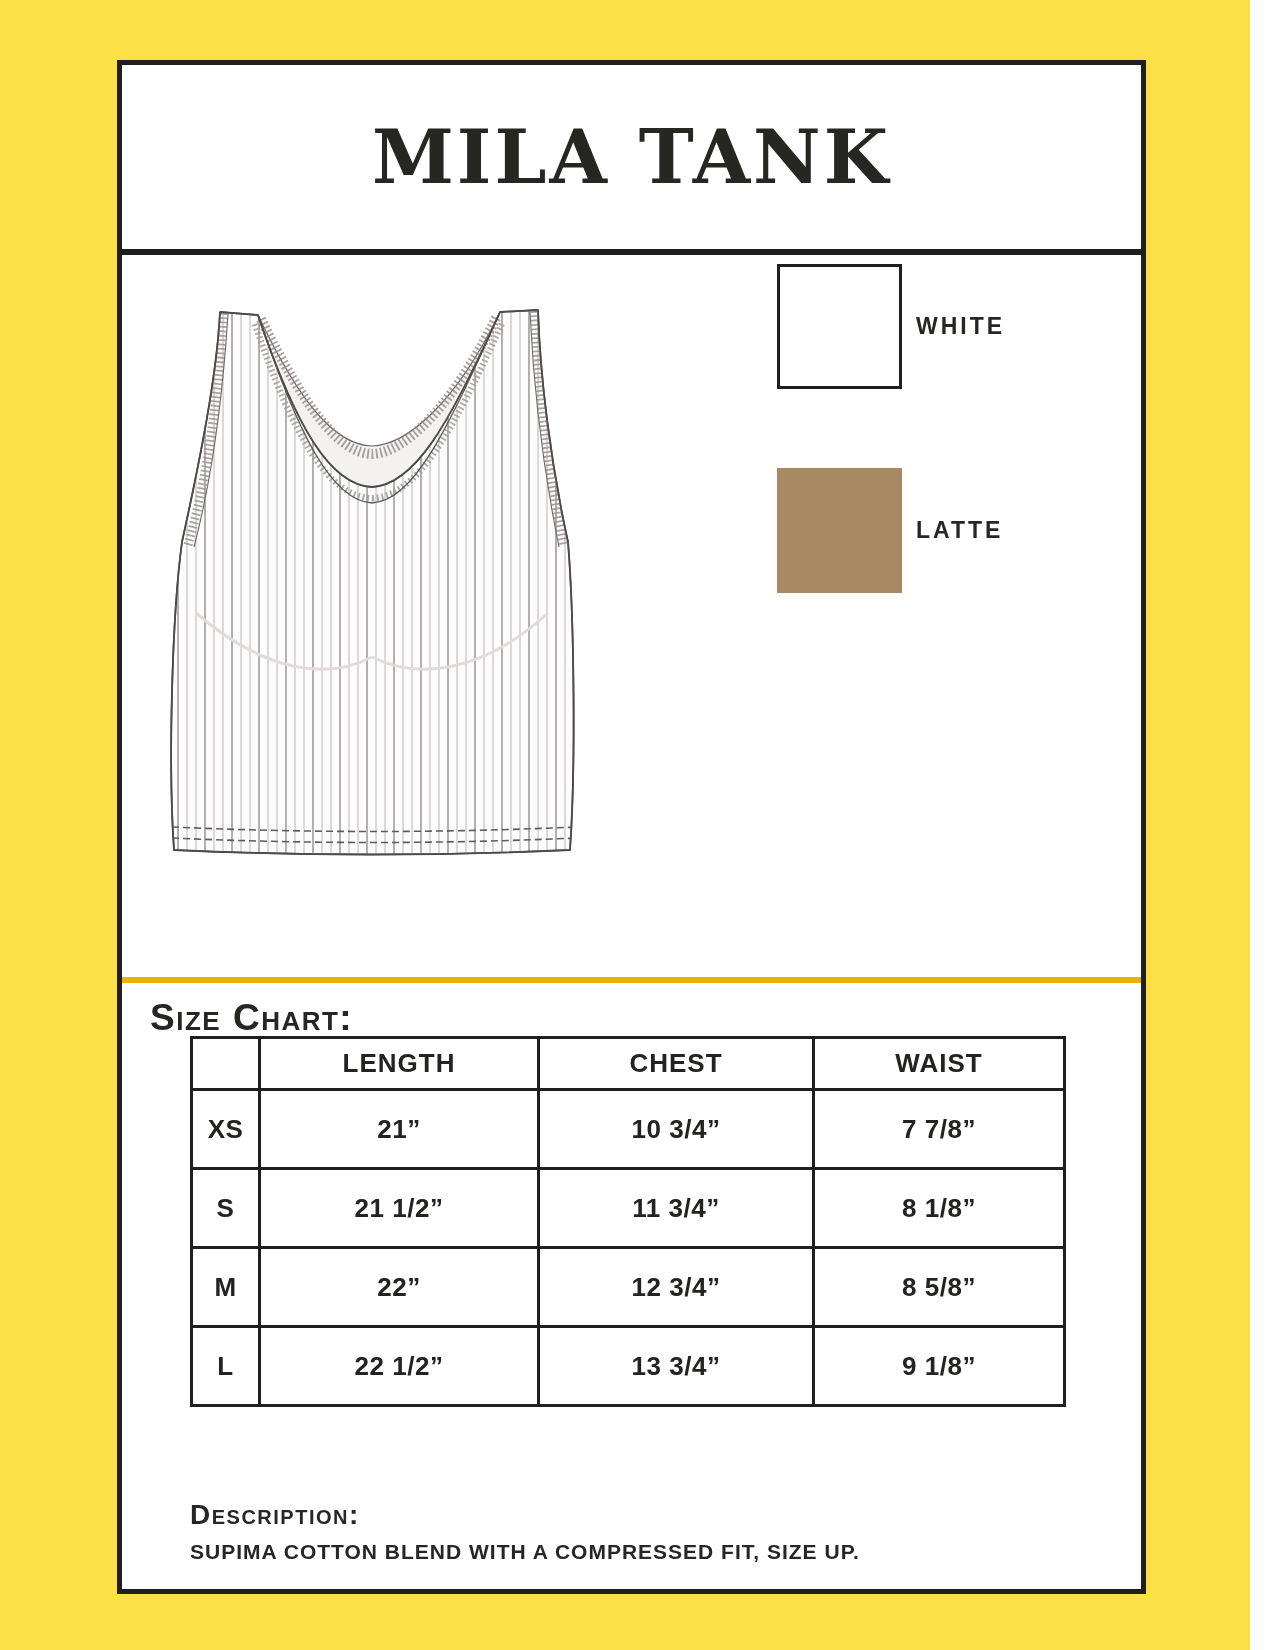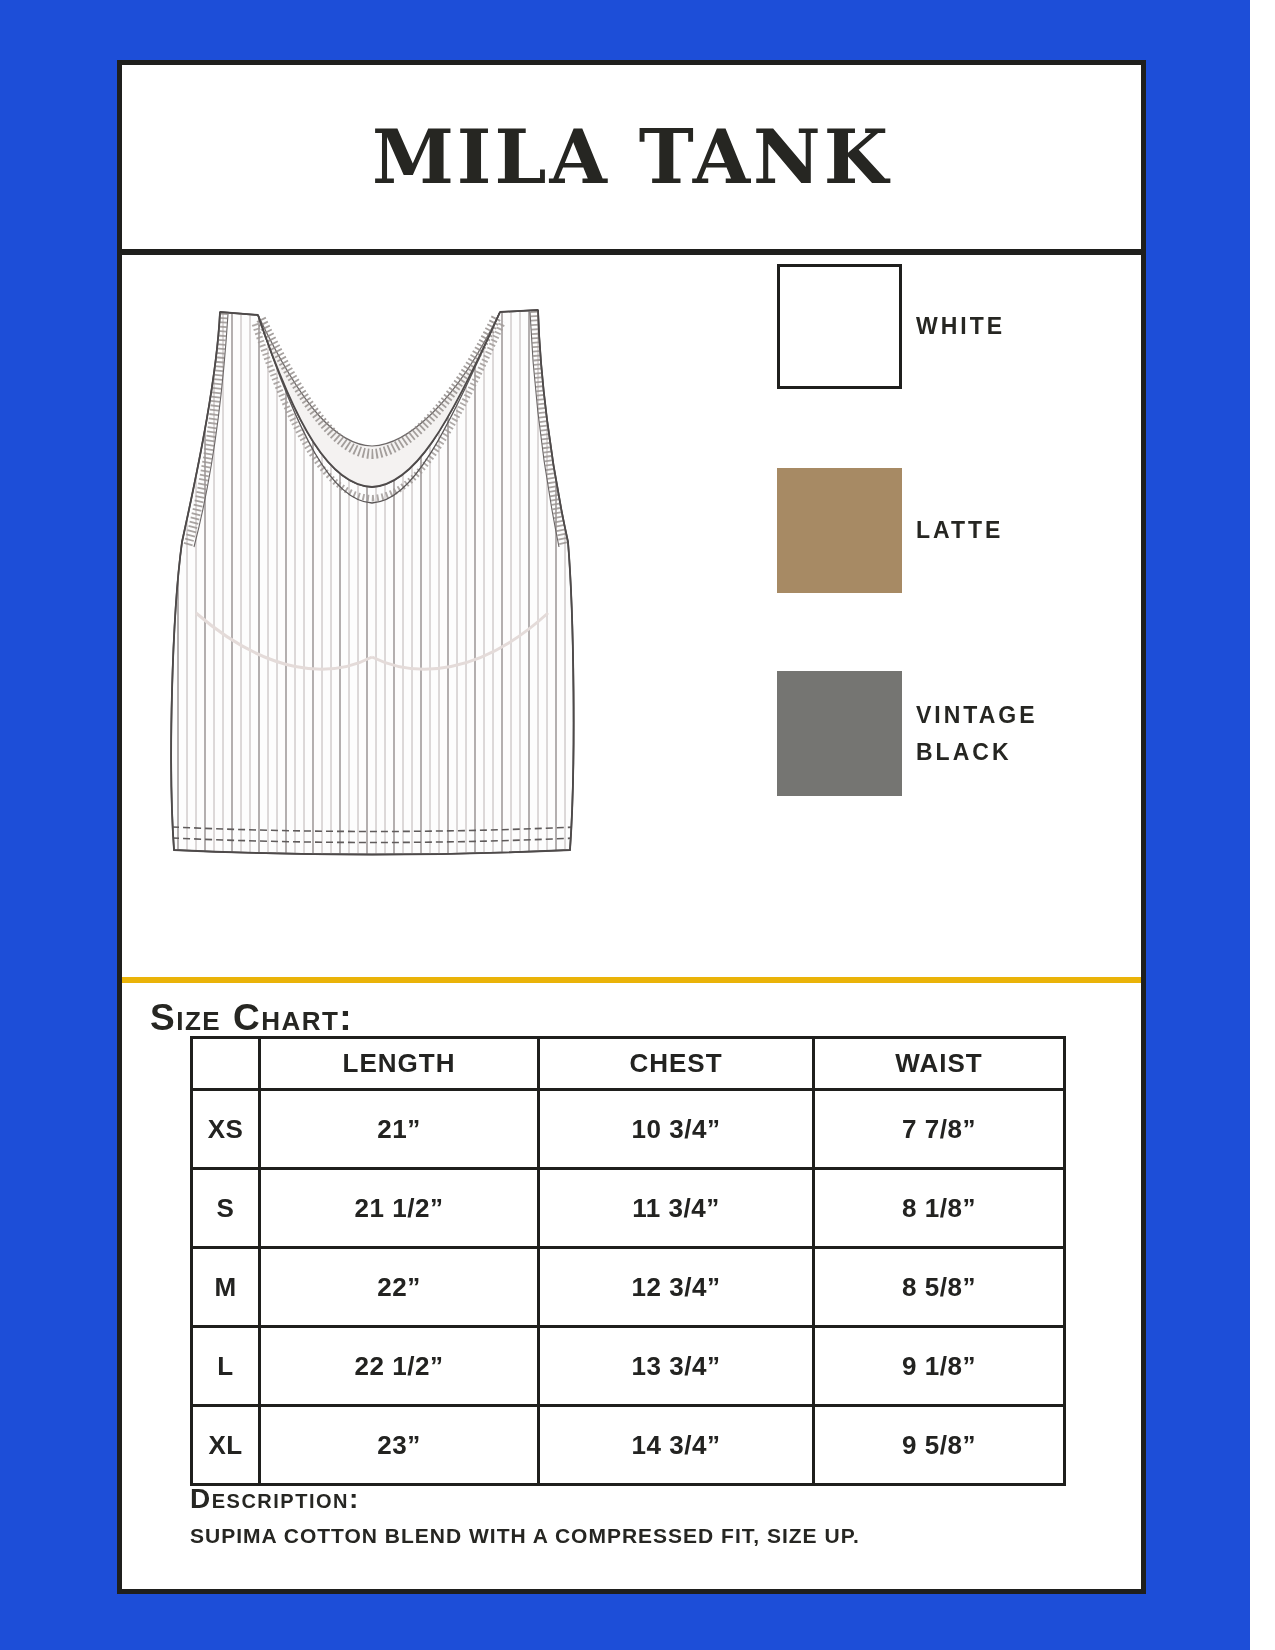"MILA TANK" .page { background: #1d4ed8 -> #fde047 }
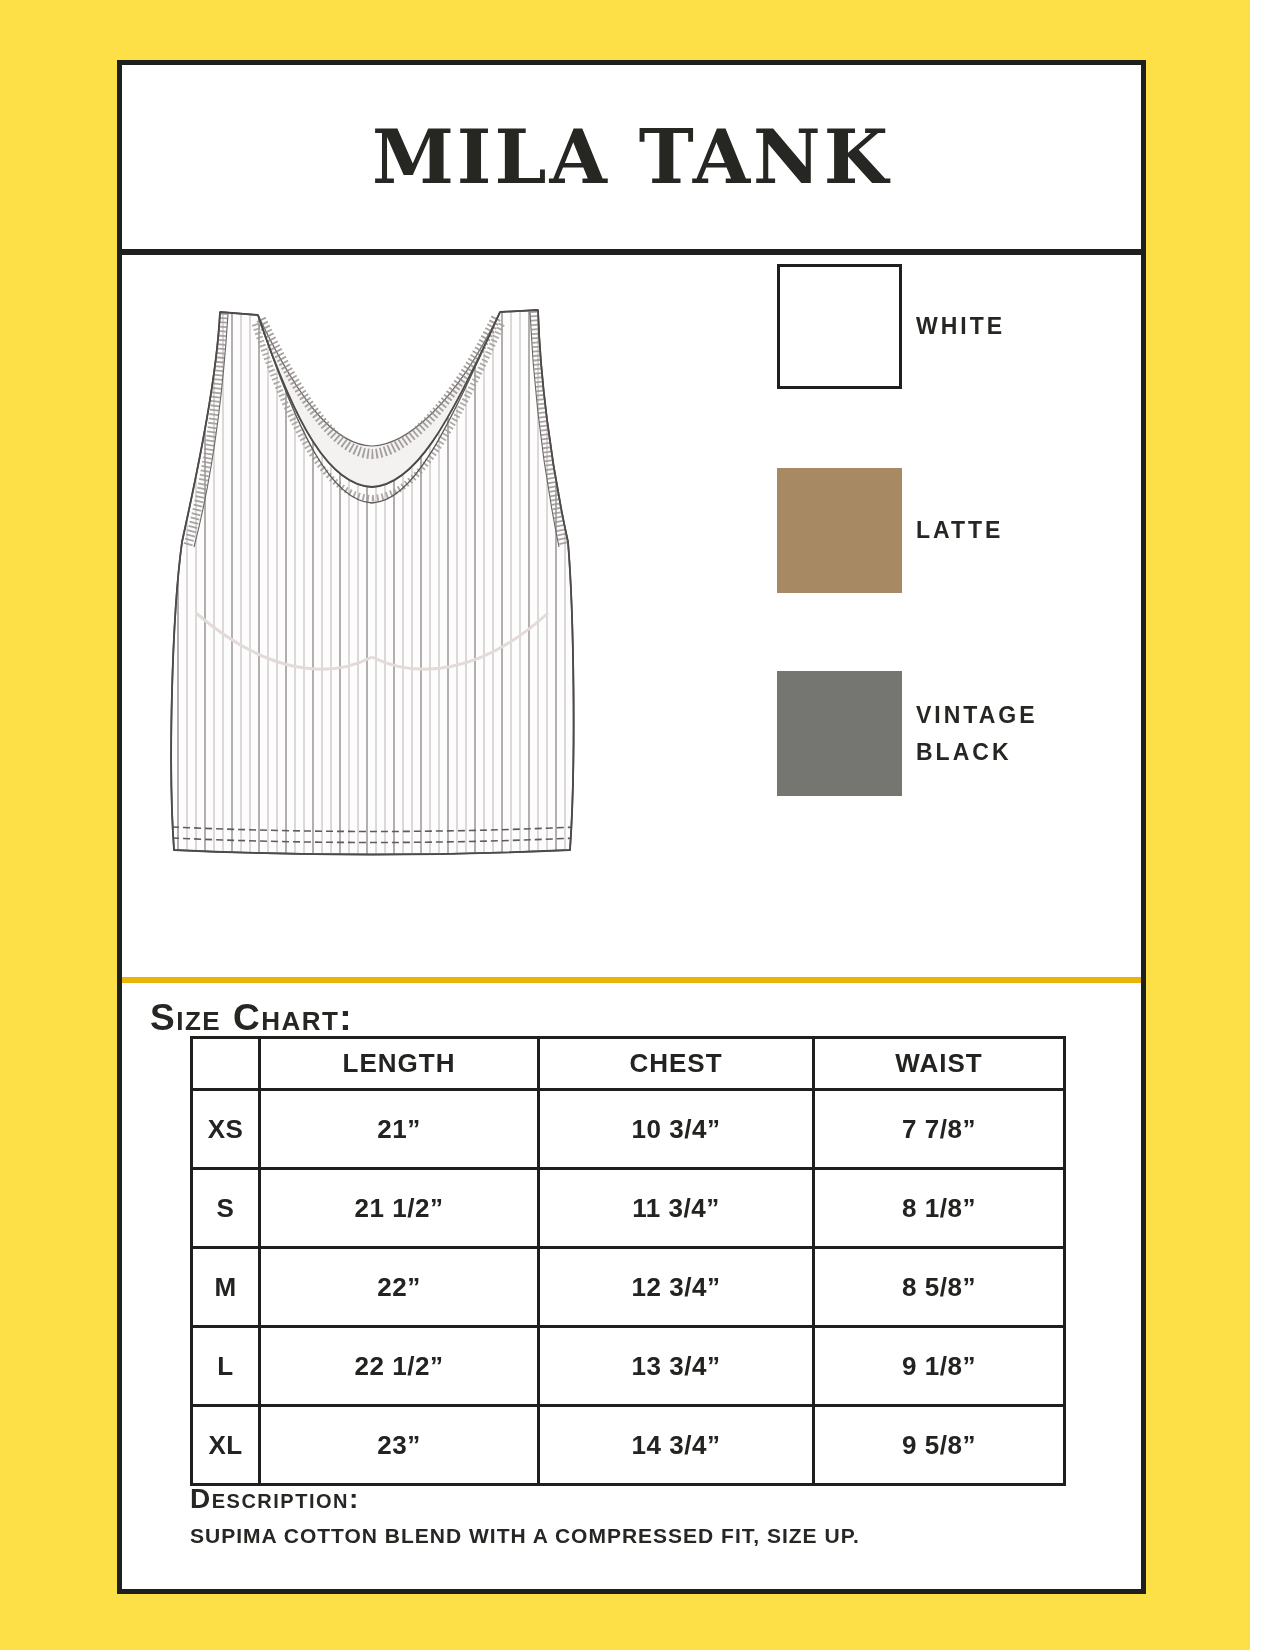"VINTAGE BLACK" div.swatch-row { html: <div> <div></div> <div>VINTAGE BLACK</div> </div> -> none }
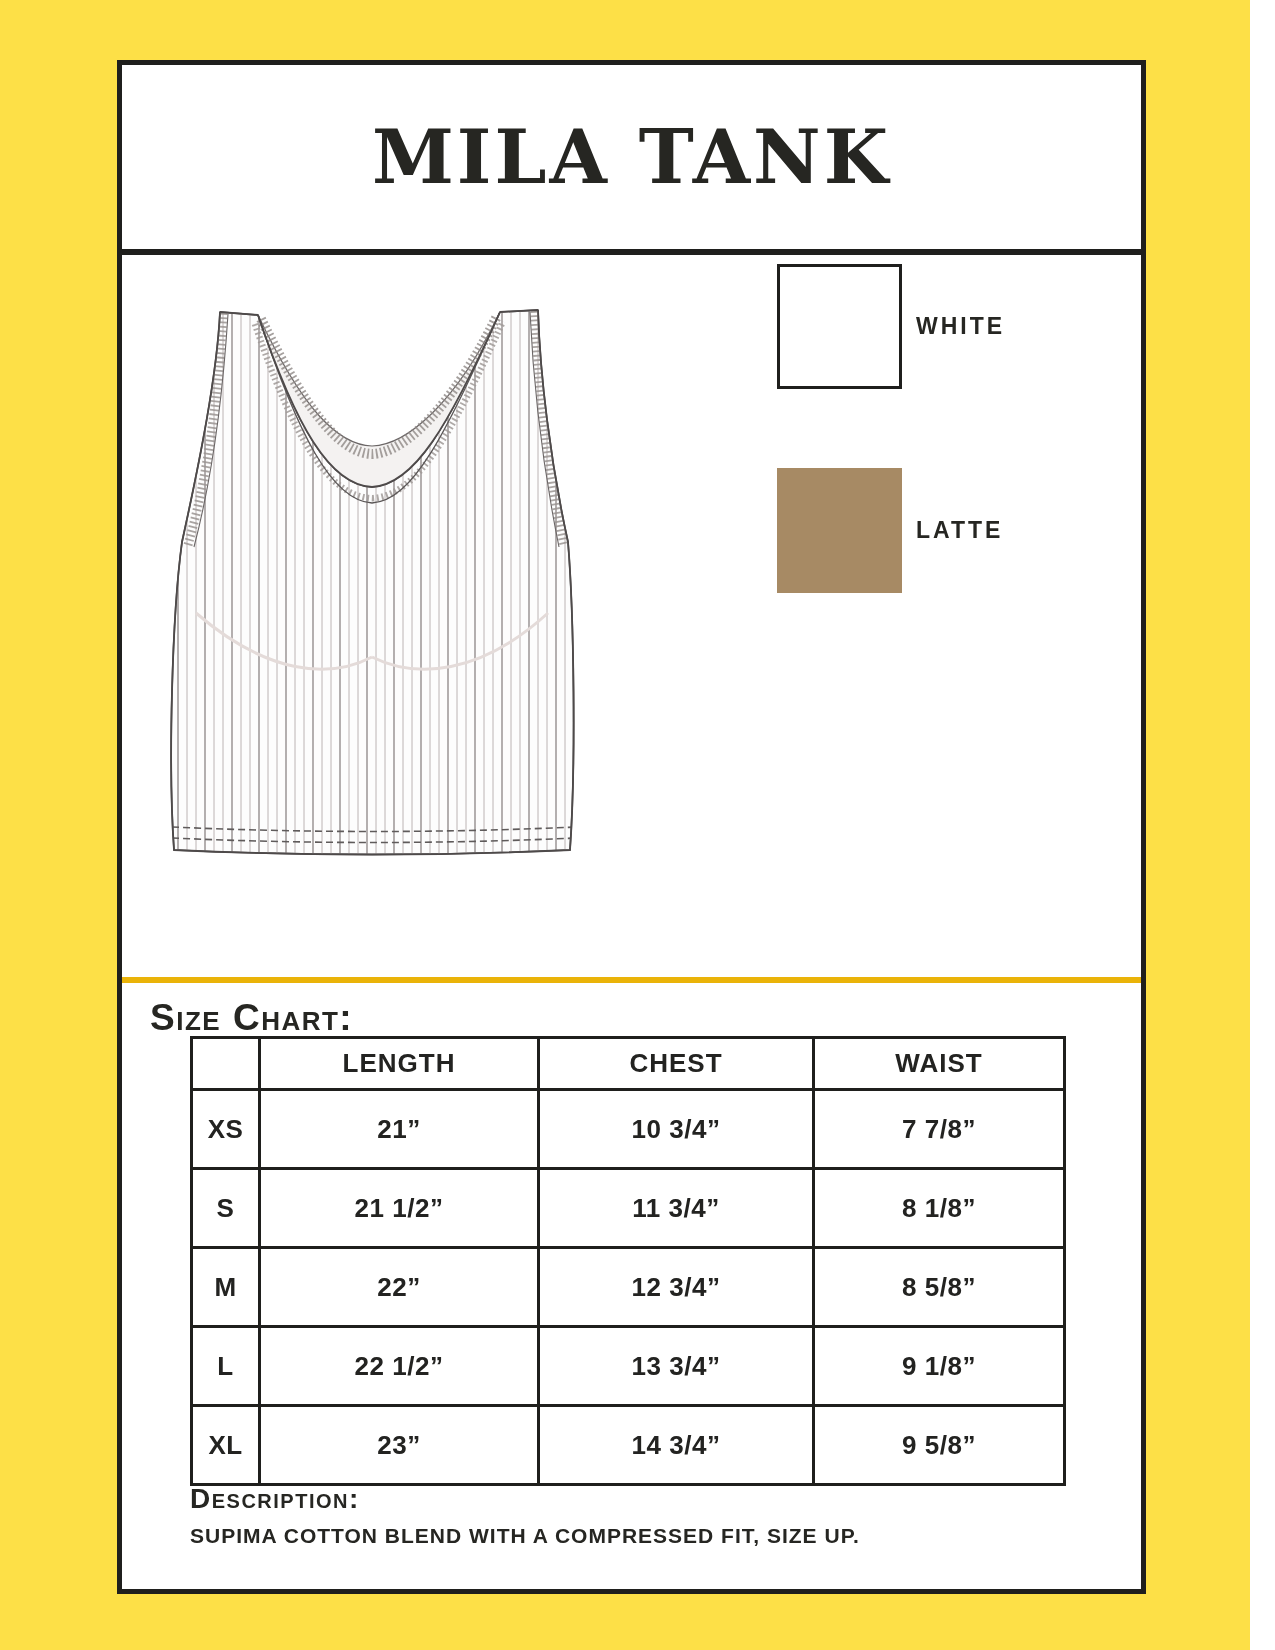"XL" tr { html: <tr> <td>XL</td> <td>23”</td> <td>14 3/4”</td> <td>9 5/8”</td> </tr> -> none }
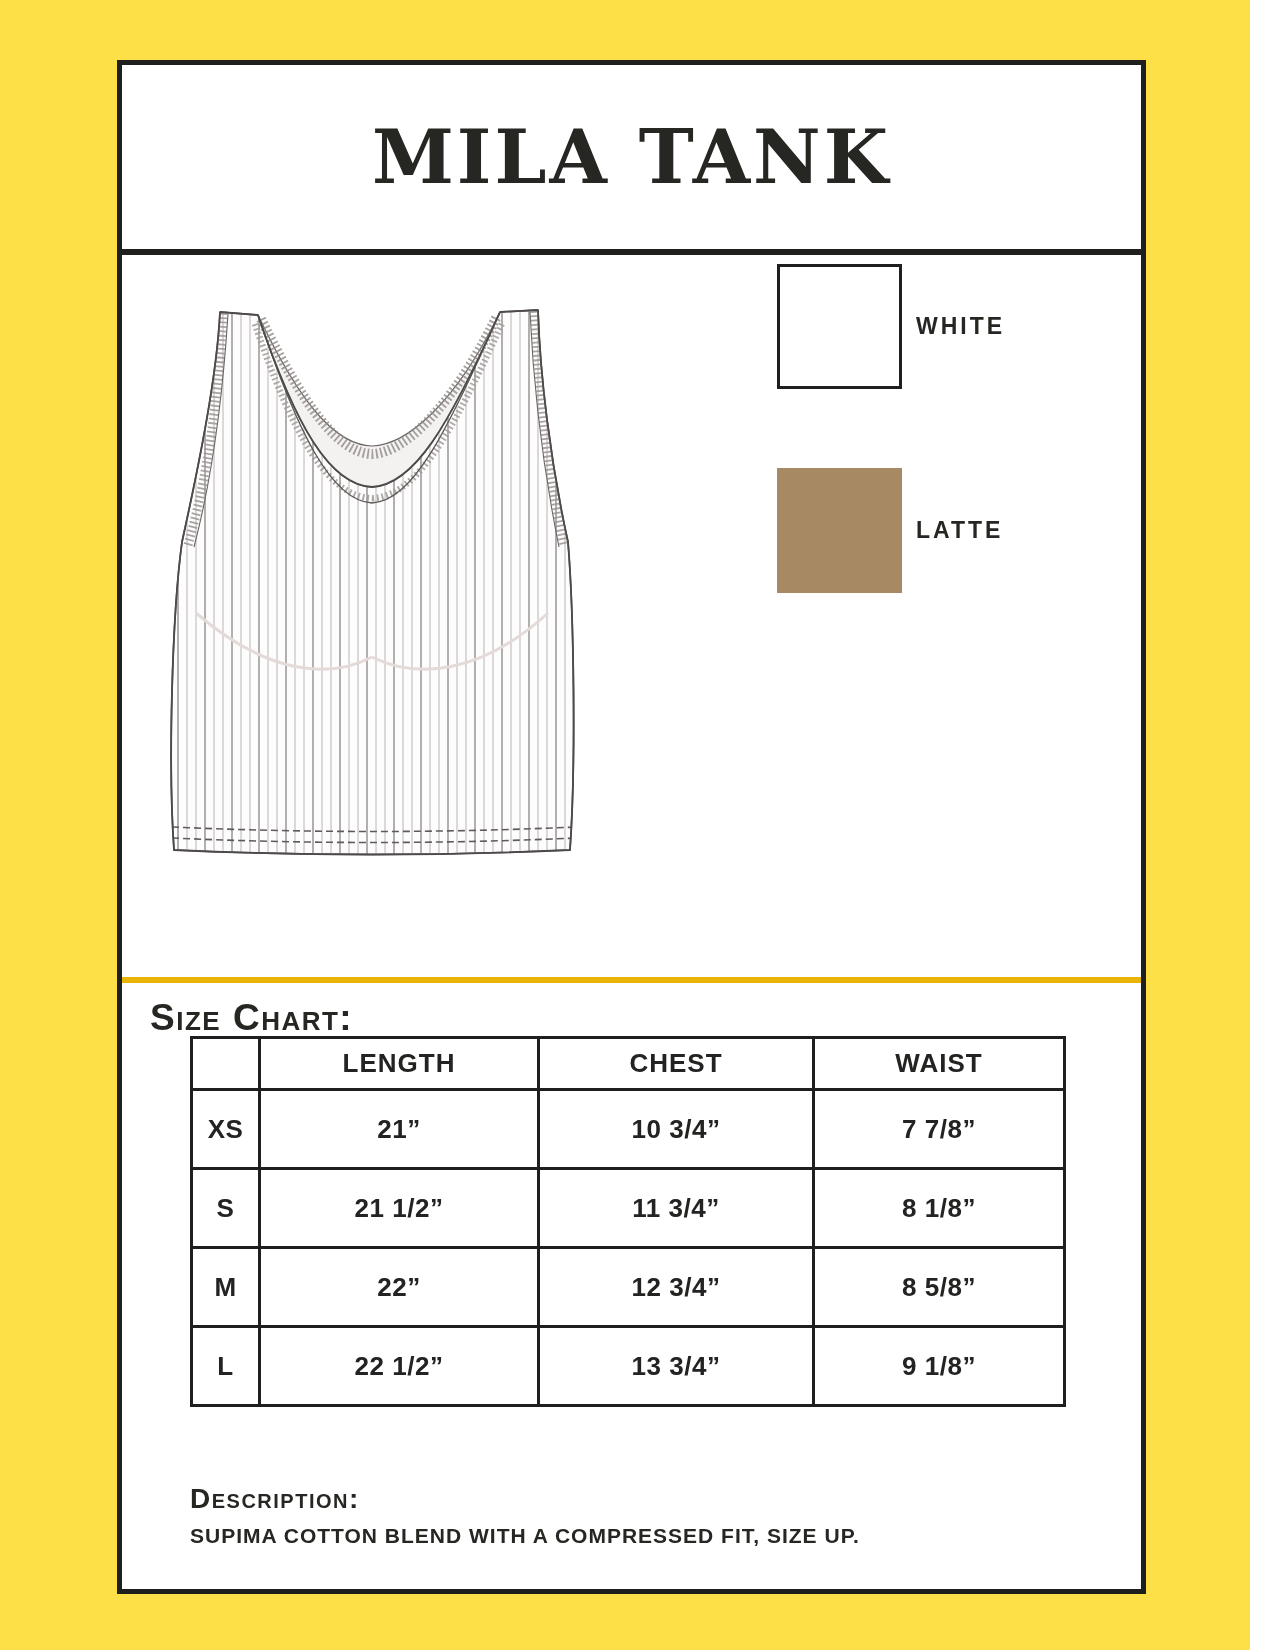"Description:" .description-block { top: 500px -> 516px }
